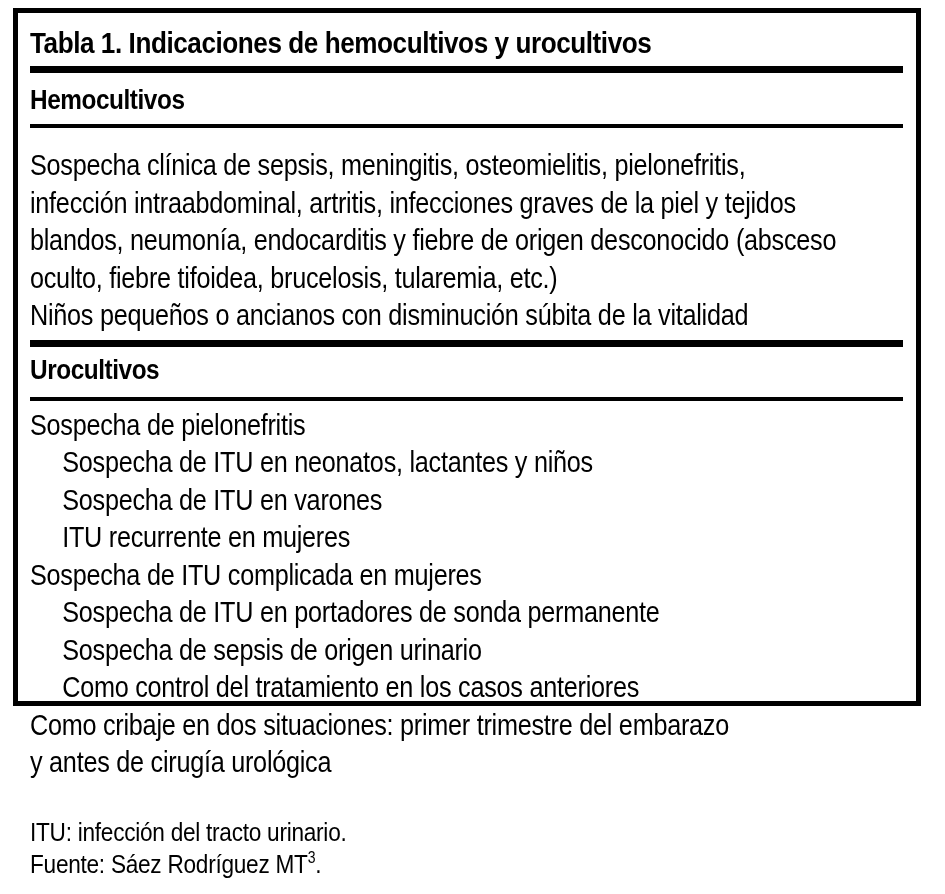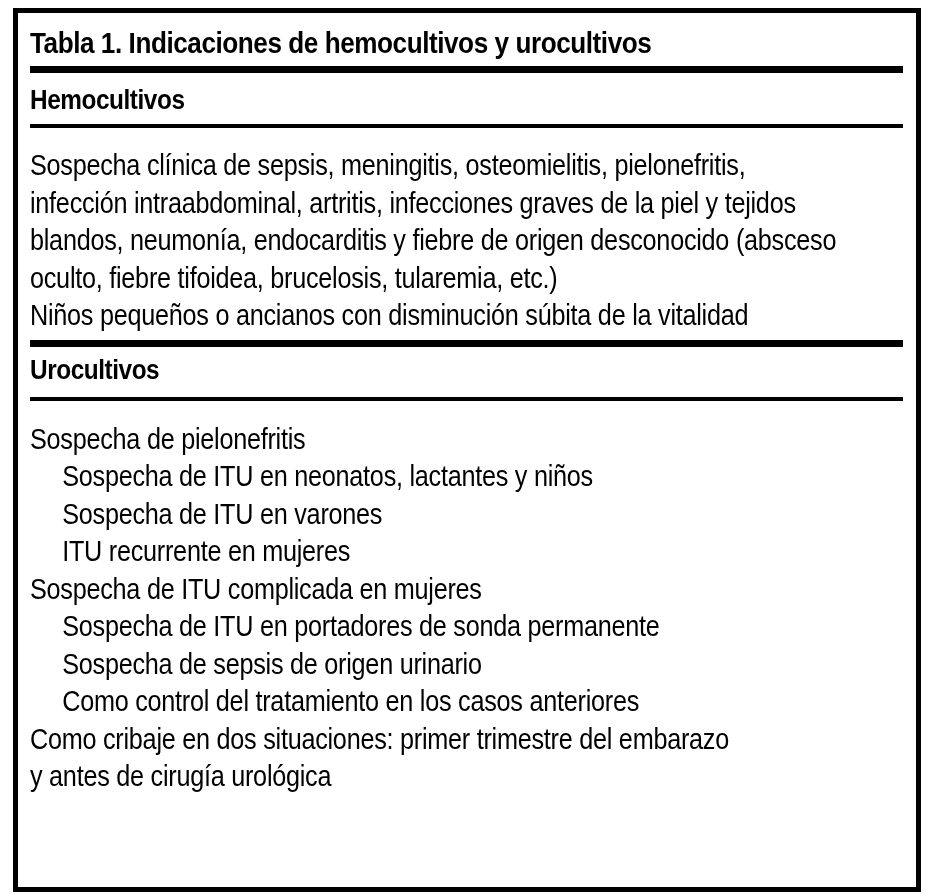"Tabla 1. Indicaciones de hemocultivos" .tablebox { height: 884px -> 698px }
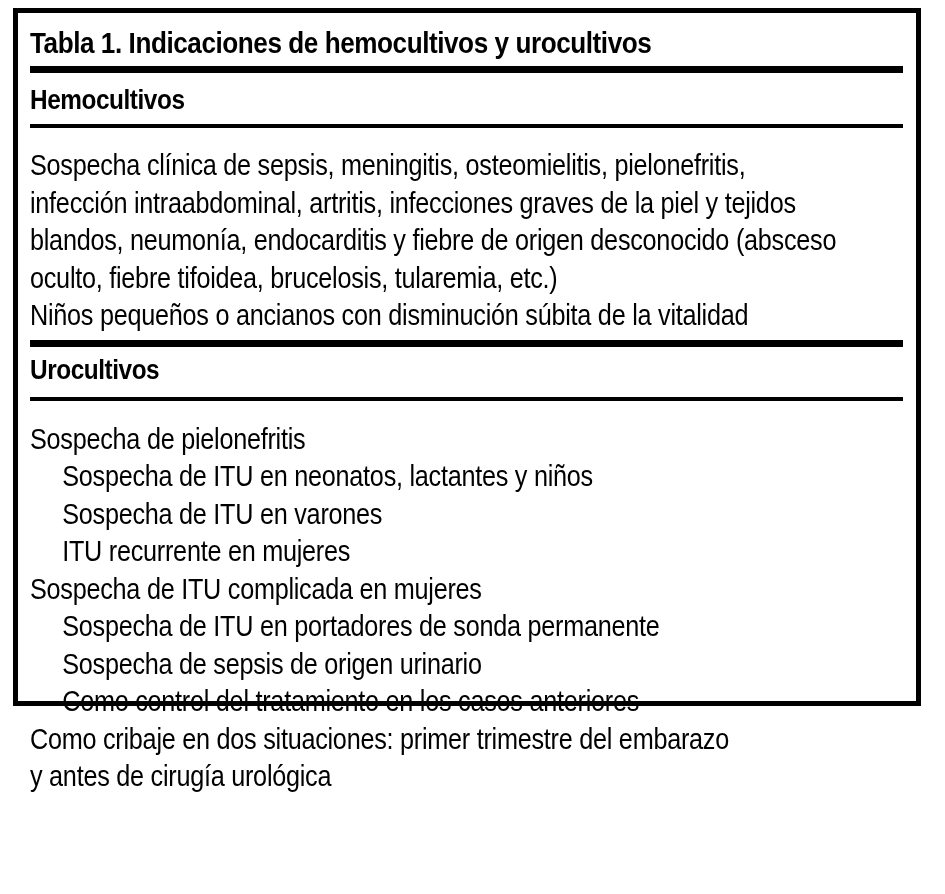"Sospecha de pielonefritis" .body-block.b2 { margin-top: 20px -> 6px }
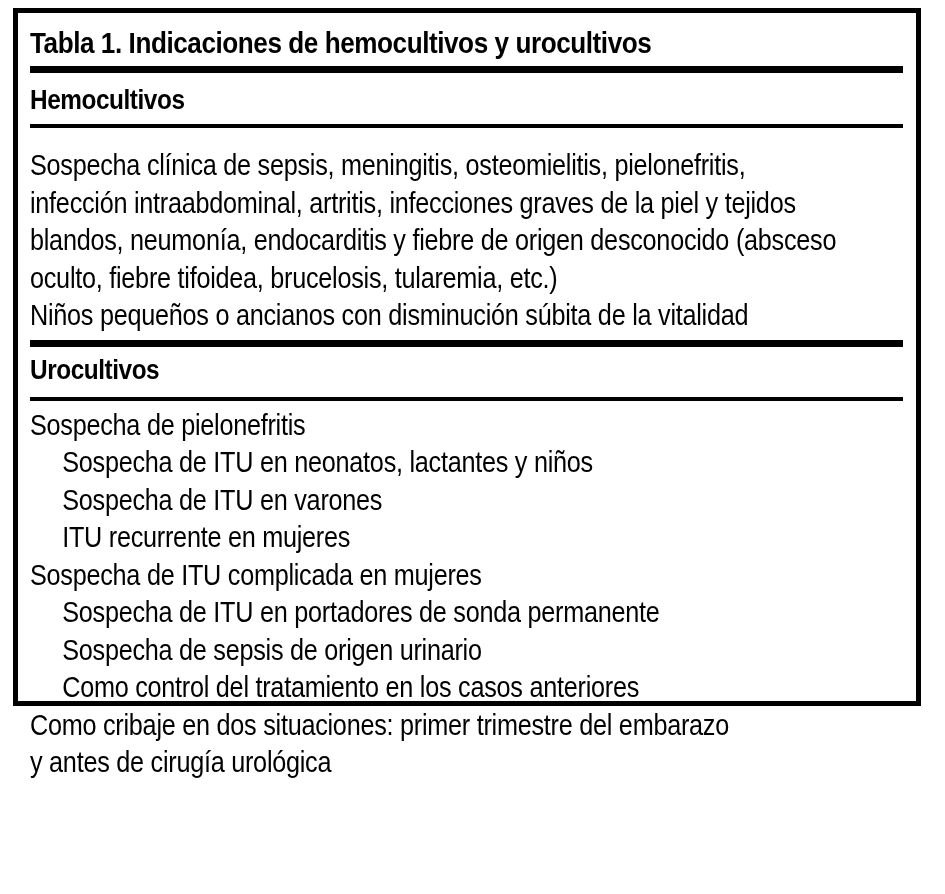"ITU: infección del tracto urinario." div.footnotes { html: none -> <div> <span>ITU: infección del tracto urinario.</span> <span><span>Fuente: Sáez Rodríguez MT</span><sup>3</sup><span>.</span></span> </div> }
